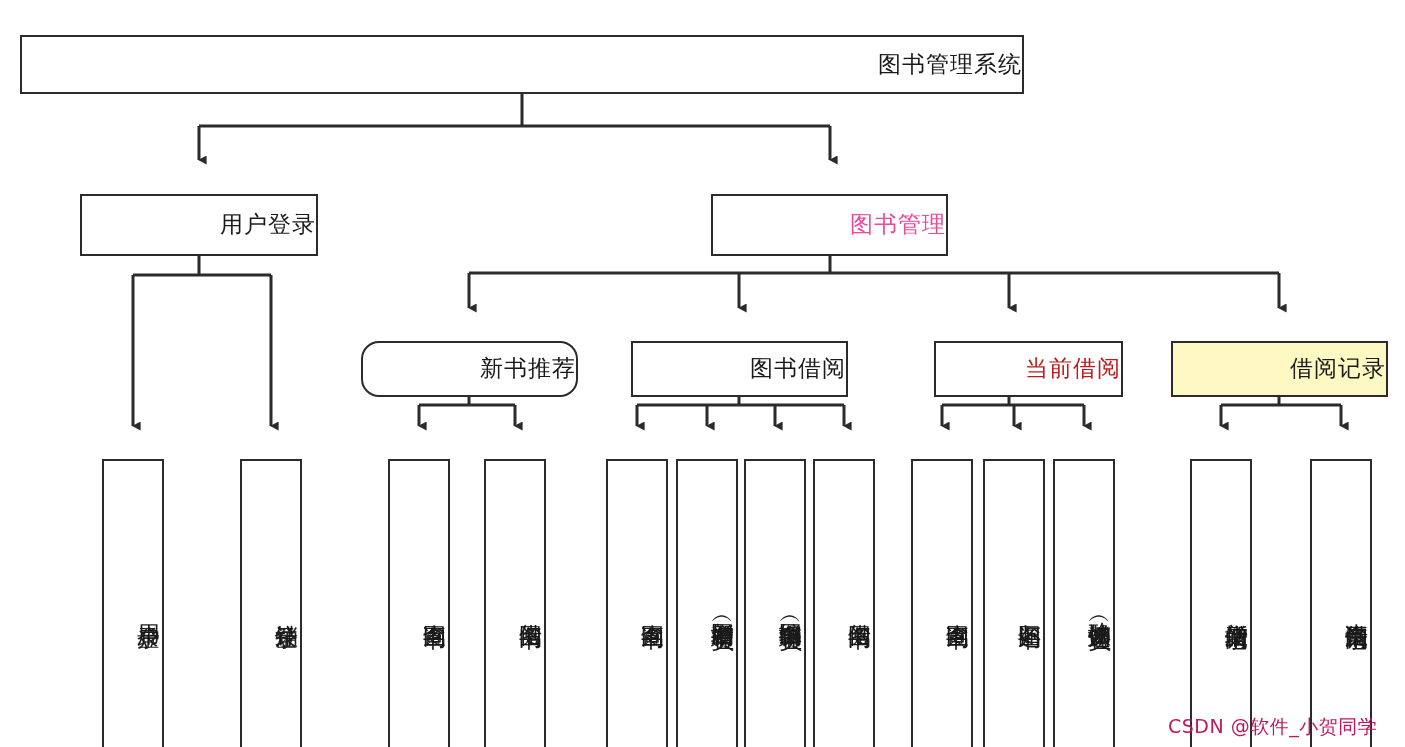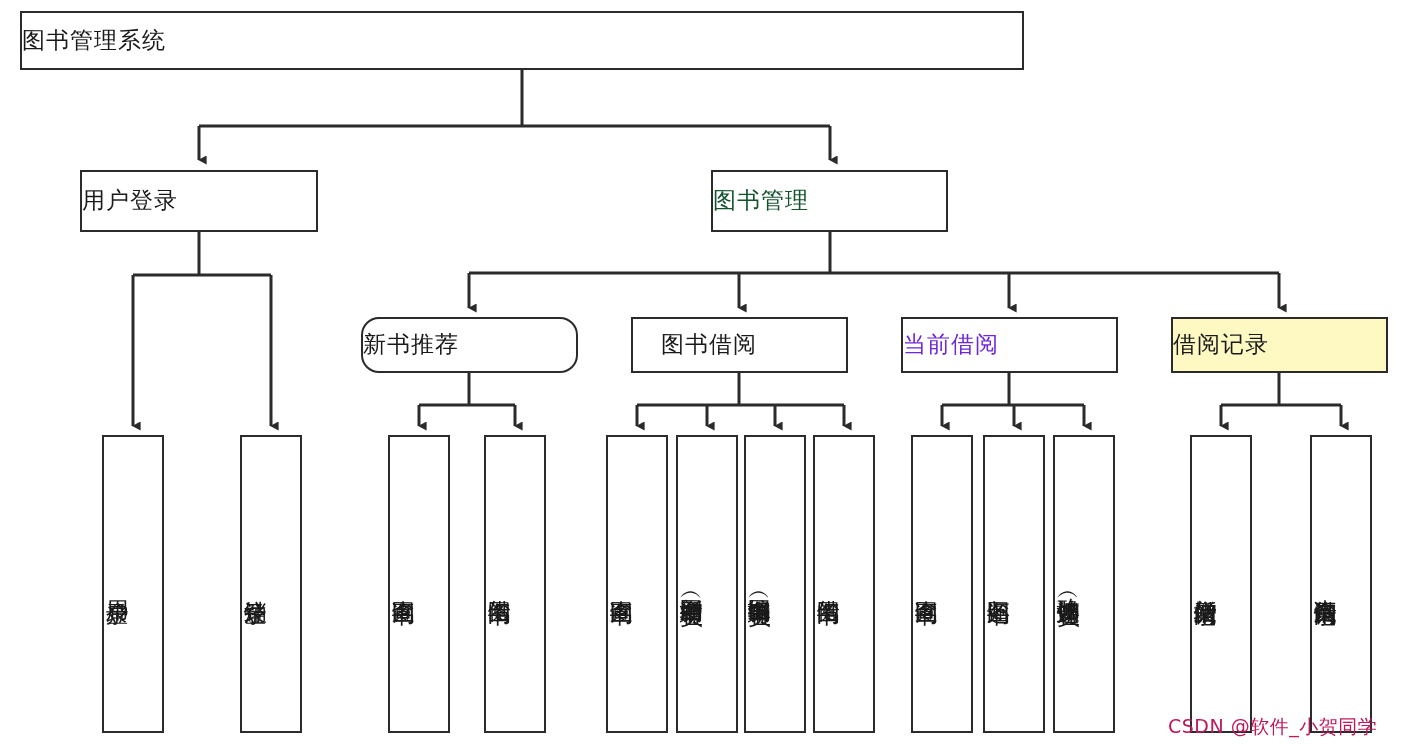"图书管理系统" .node { justify-content: flex-start -> flex-end; margin-top: none -> 24px }
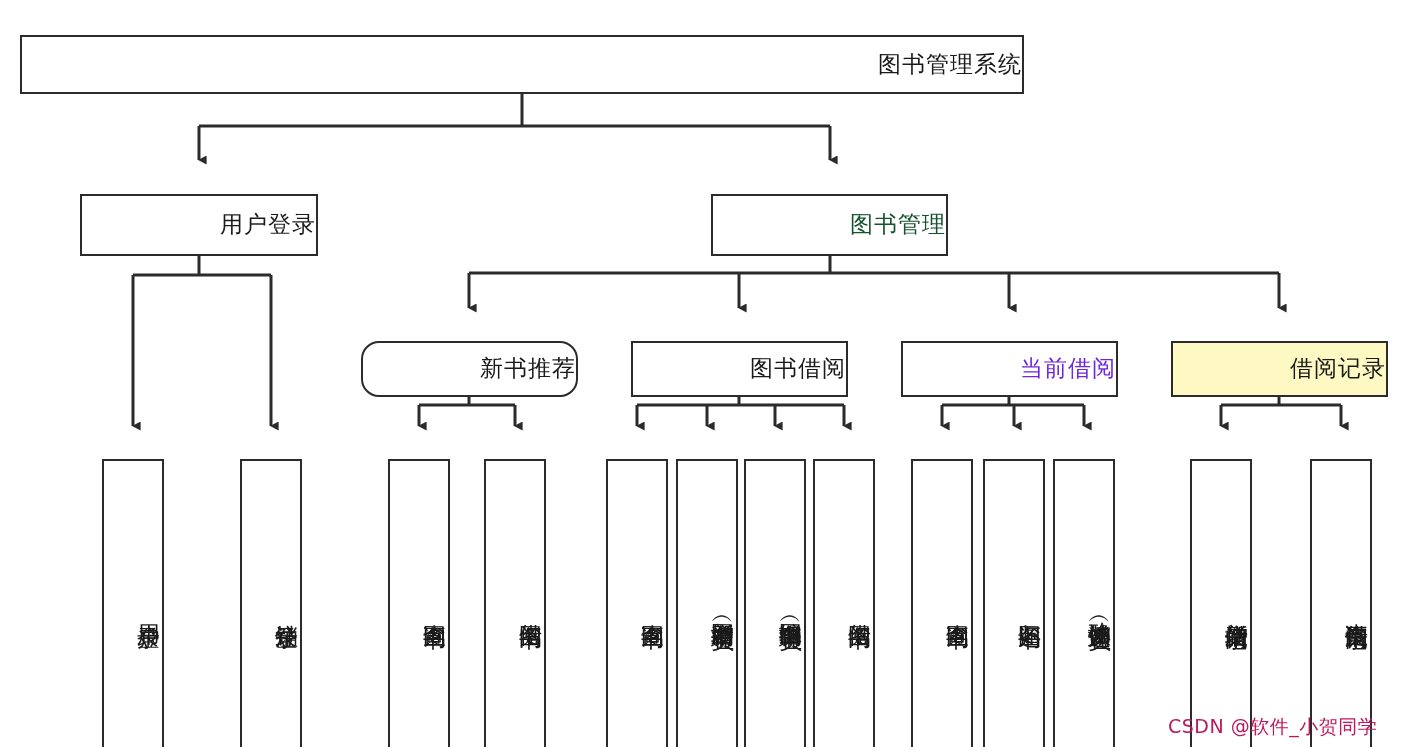"图书管理" div.node { color: #14532d -> #ec4899 }
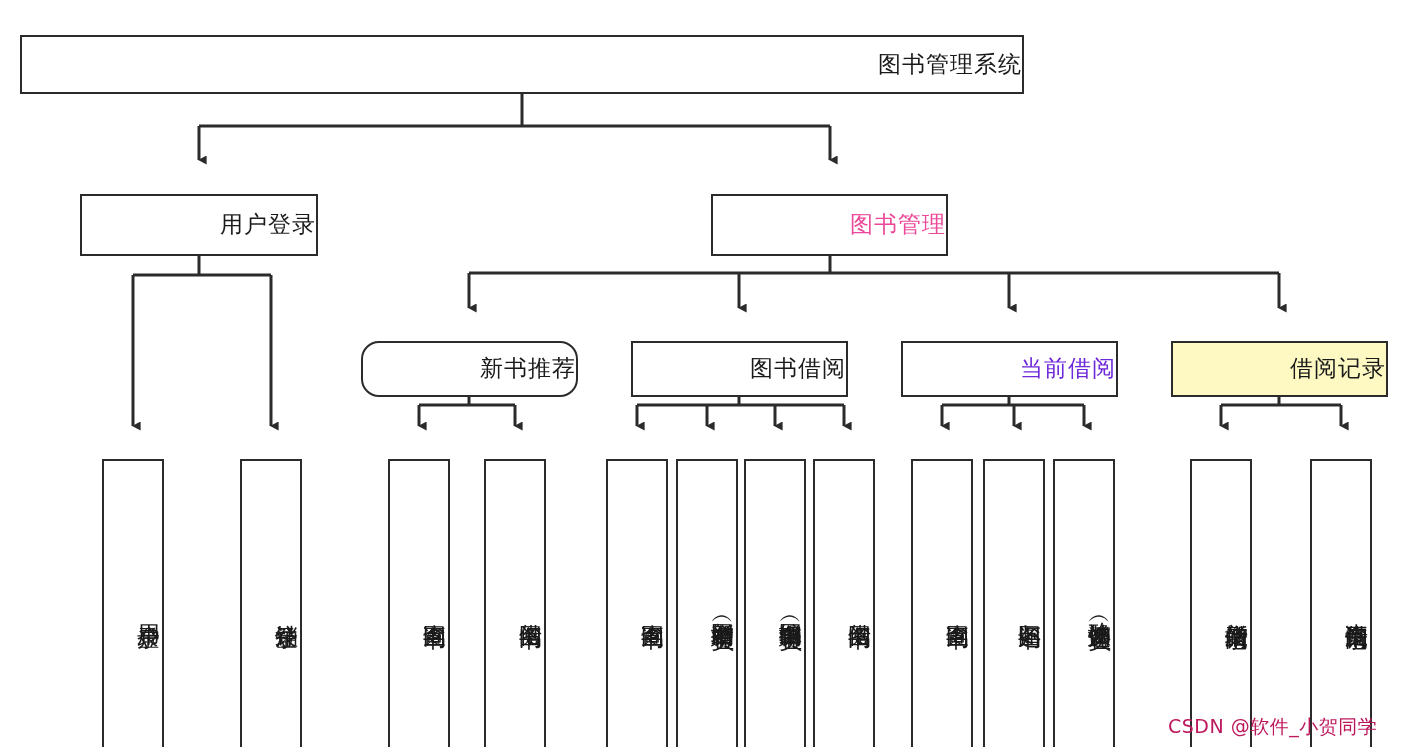"当前借阅" div.node { color: #6d28d9 -> #b91c1c; left: 901px -> 934px; width: 217px -> 189px }
